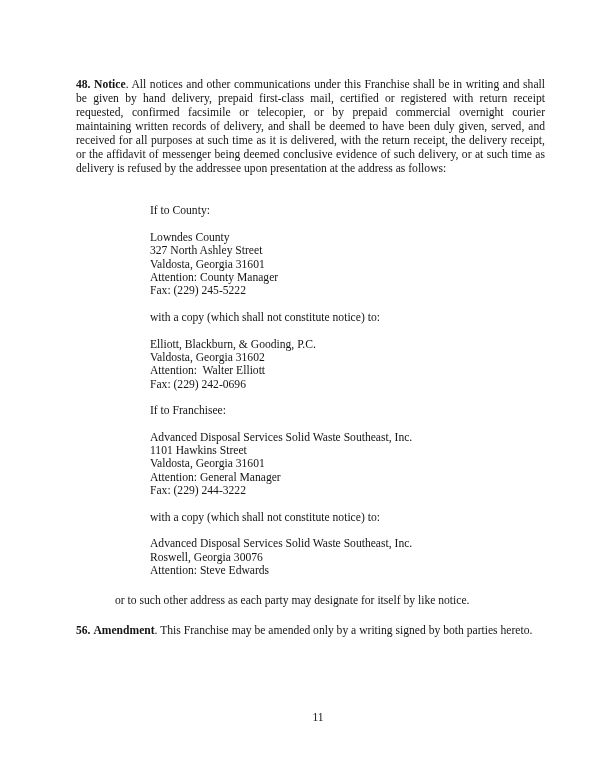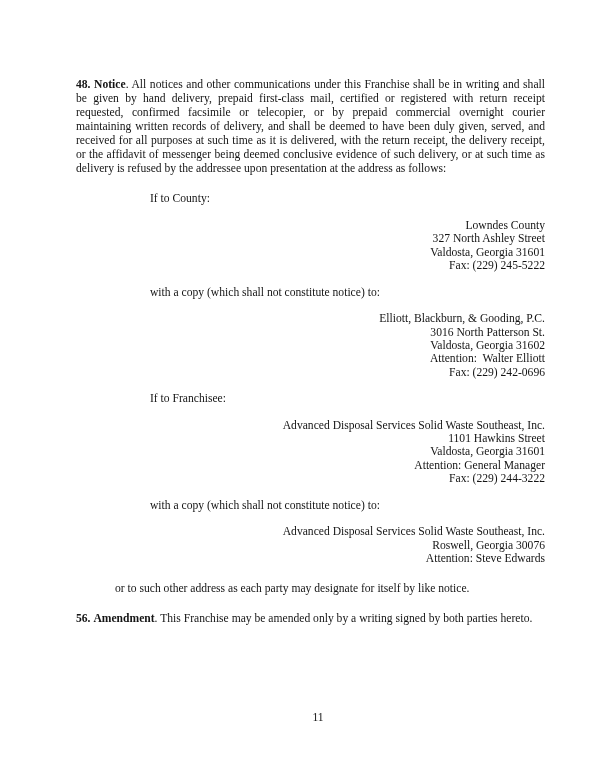"If to County:" .addr-zone { margin-top: 16px -> 28px }
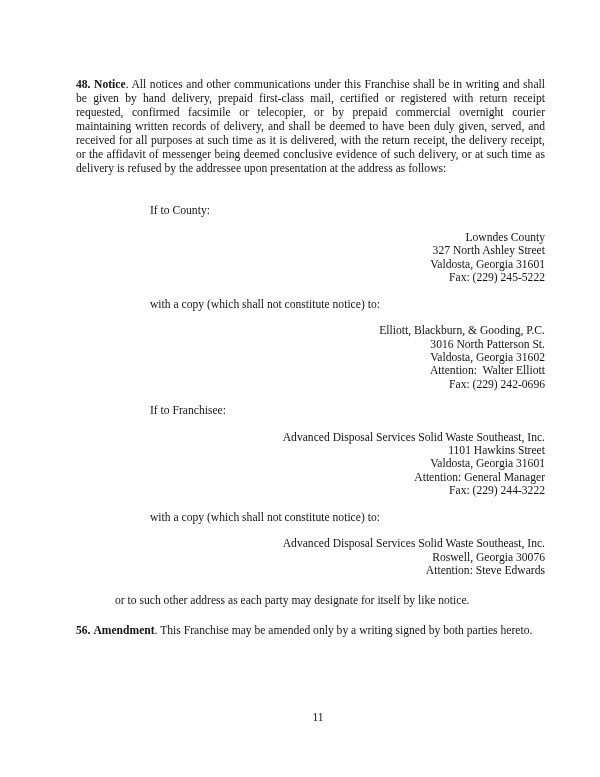"Lowndes County" .addr-line { text-align: right -> none }
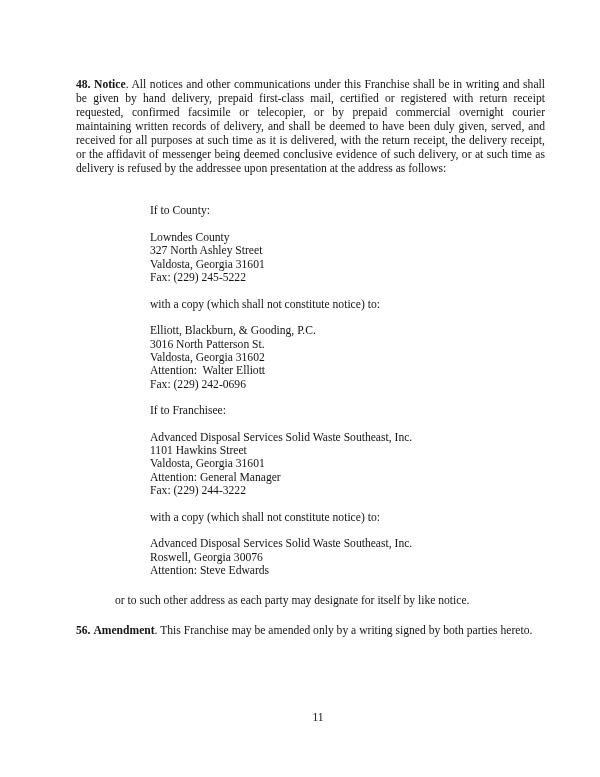"Attention: County Manager" div.addr-line { html: none -> <div>Attention: County Manager</div> }
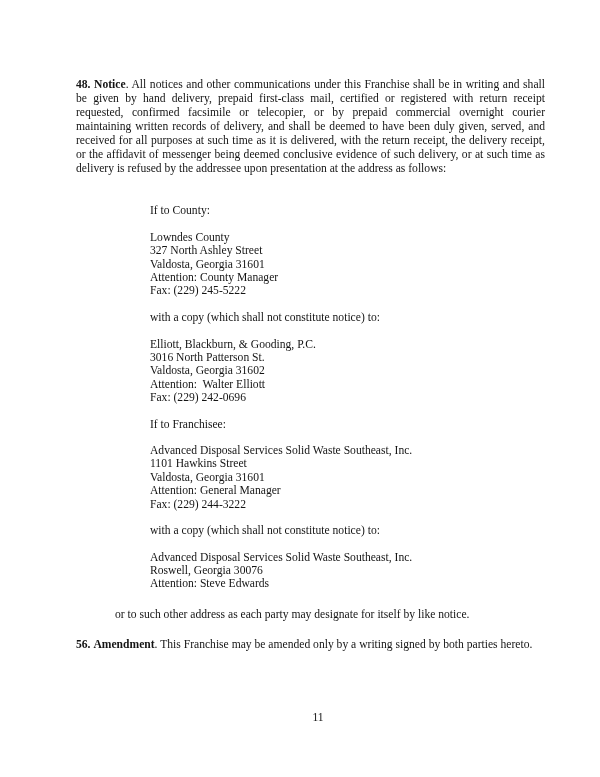"3016 North Patterson St." div.addr-line { html: <div>3016 North Patterson St.</div> -> none }
